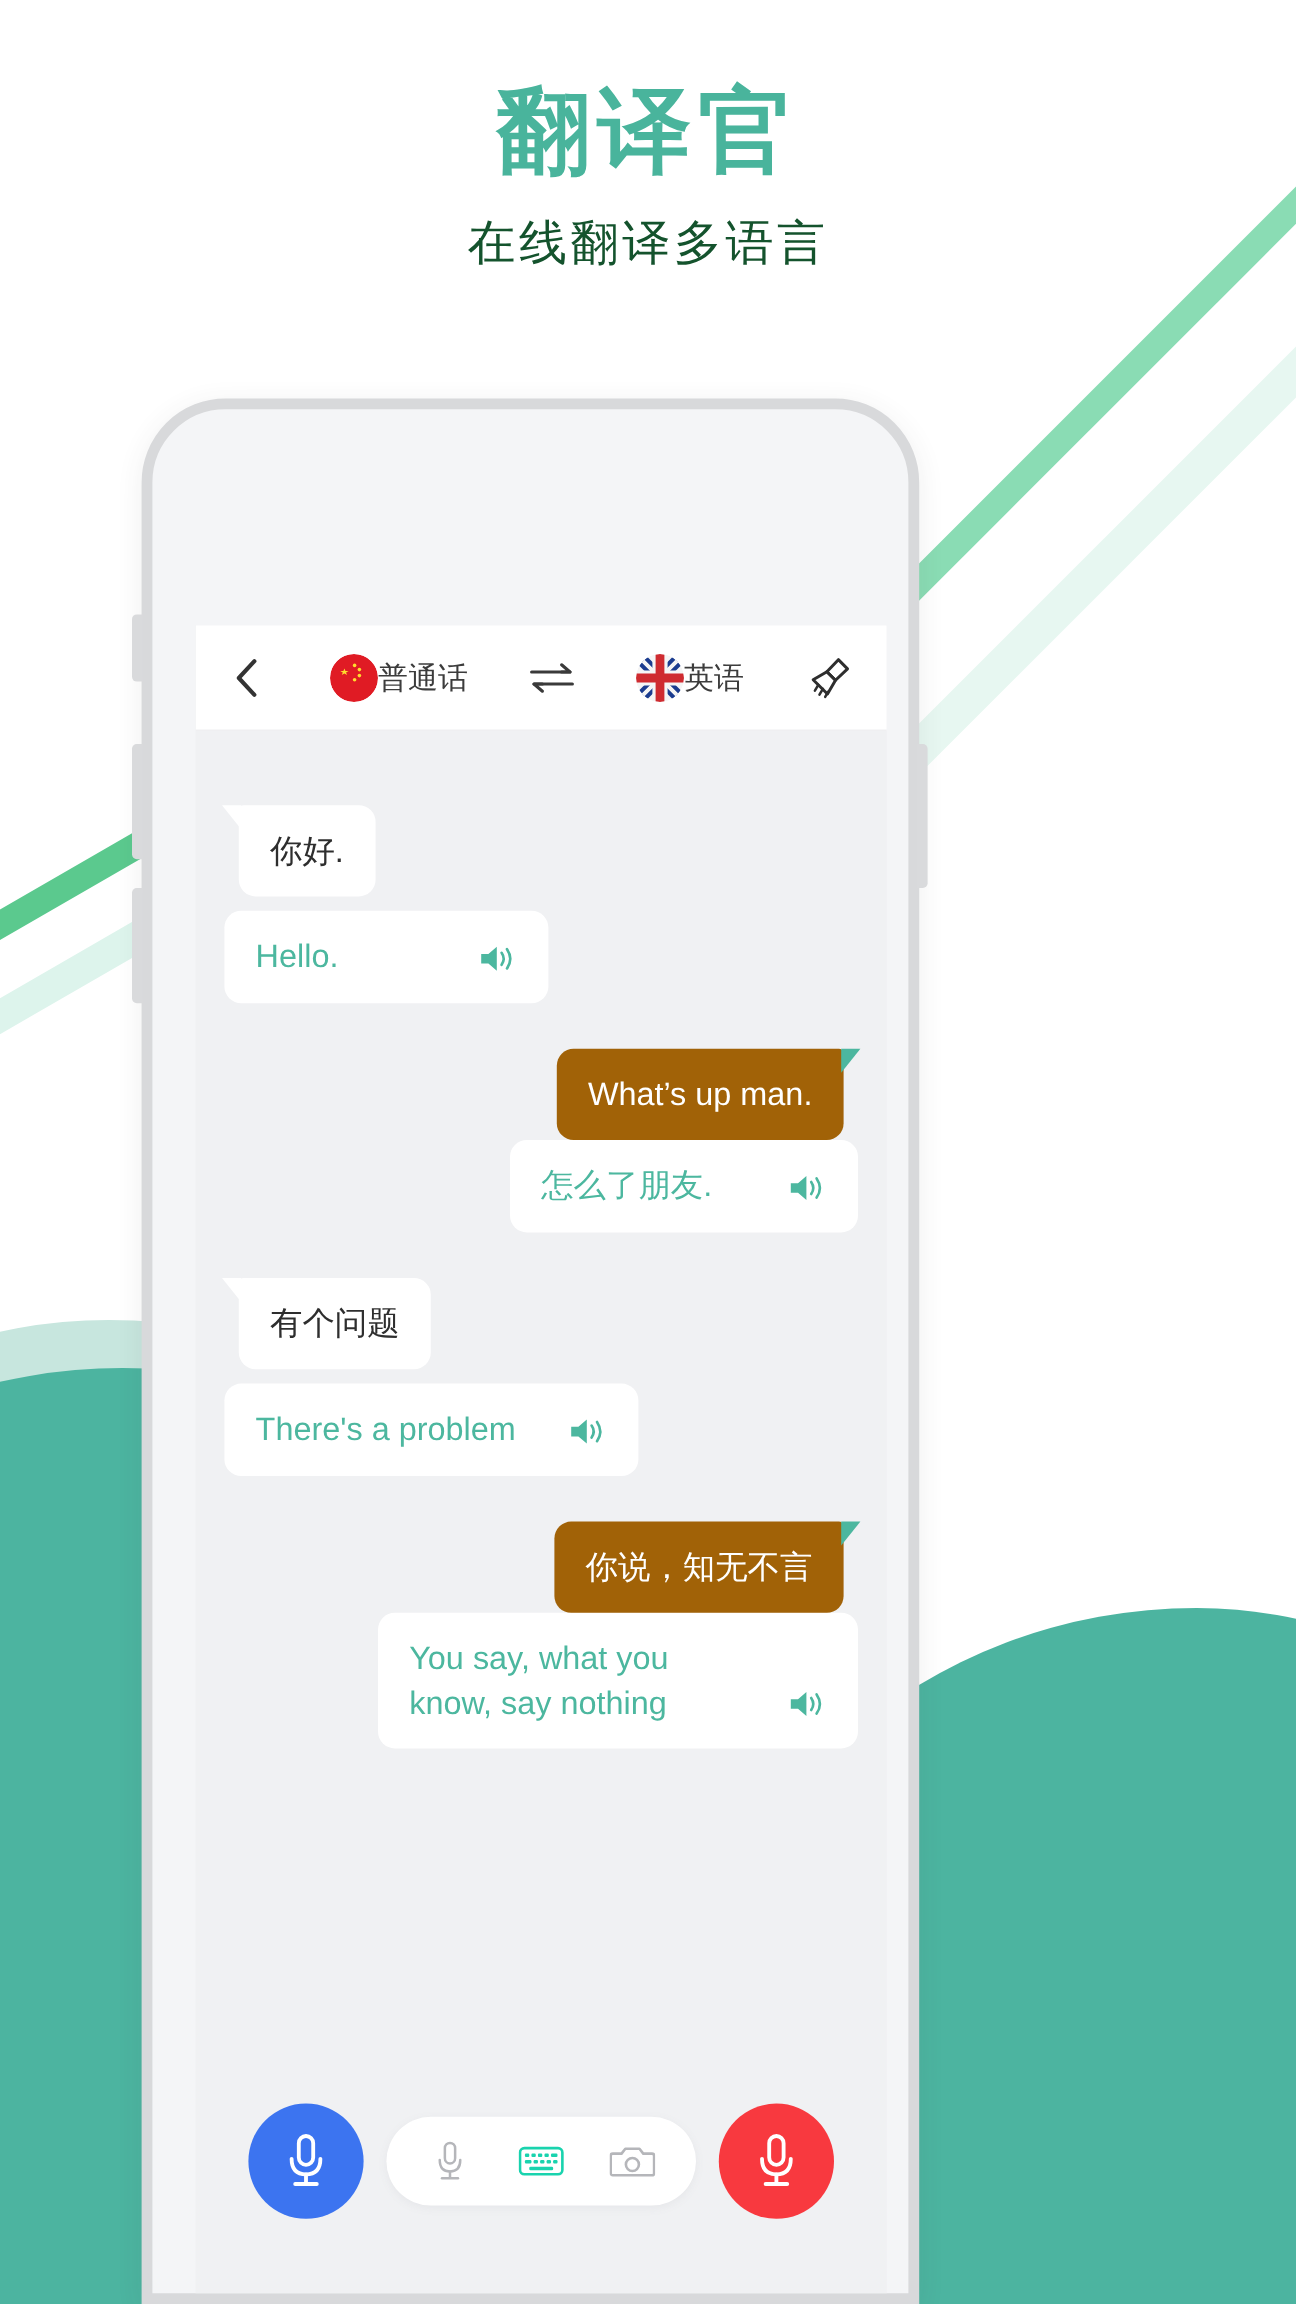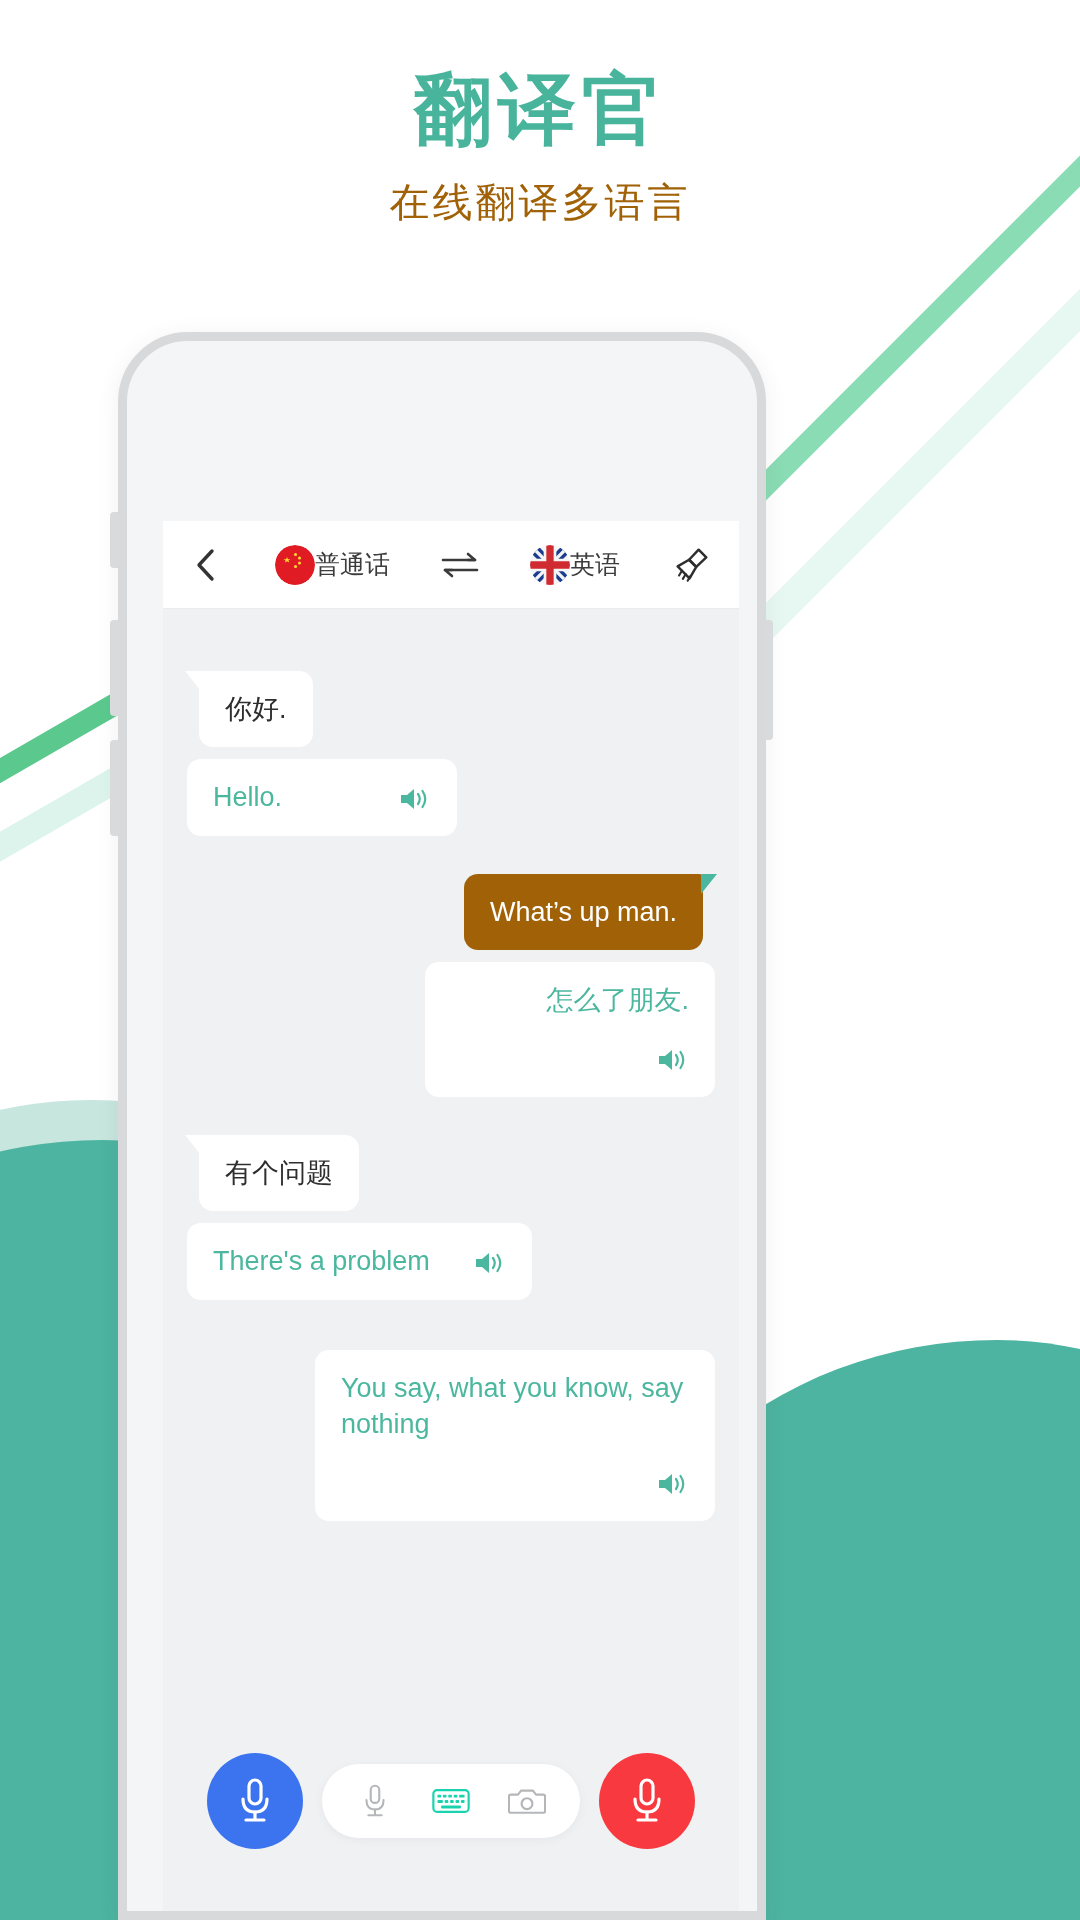"在线翻译多语言" .app-subtitle { color: #a16207 -> #14532d }
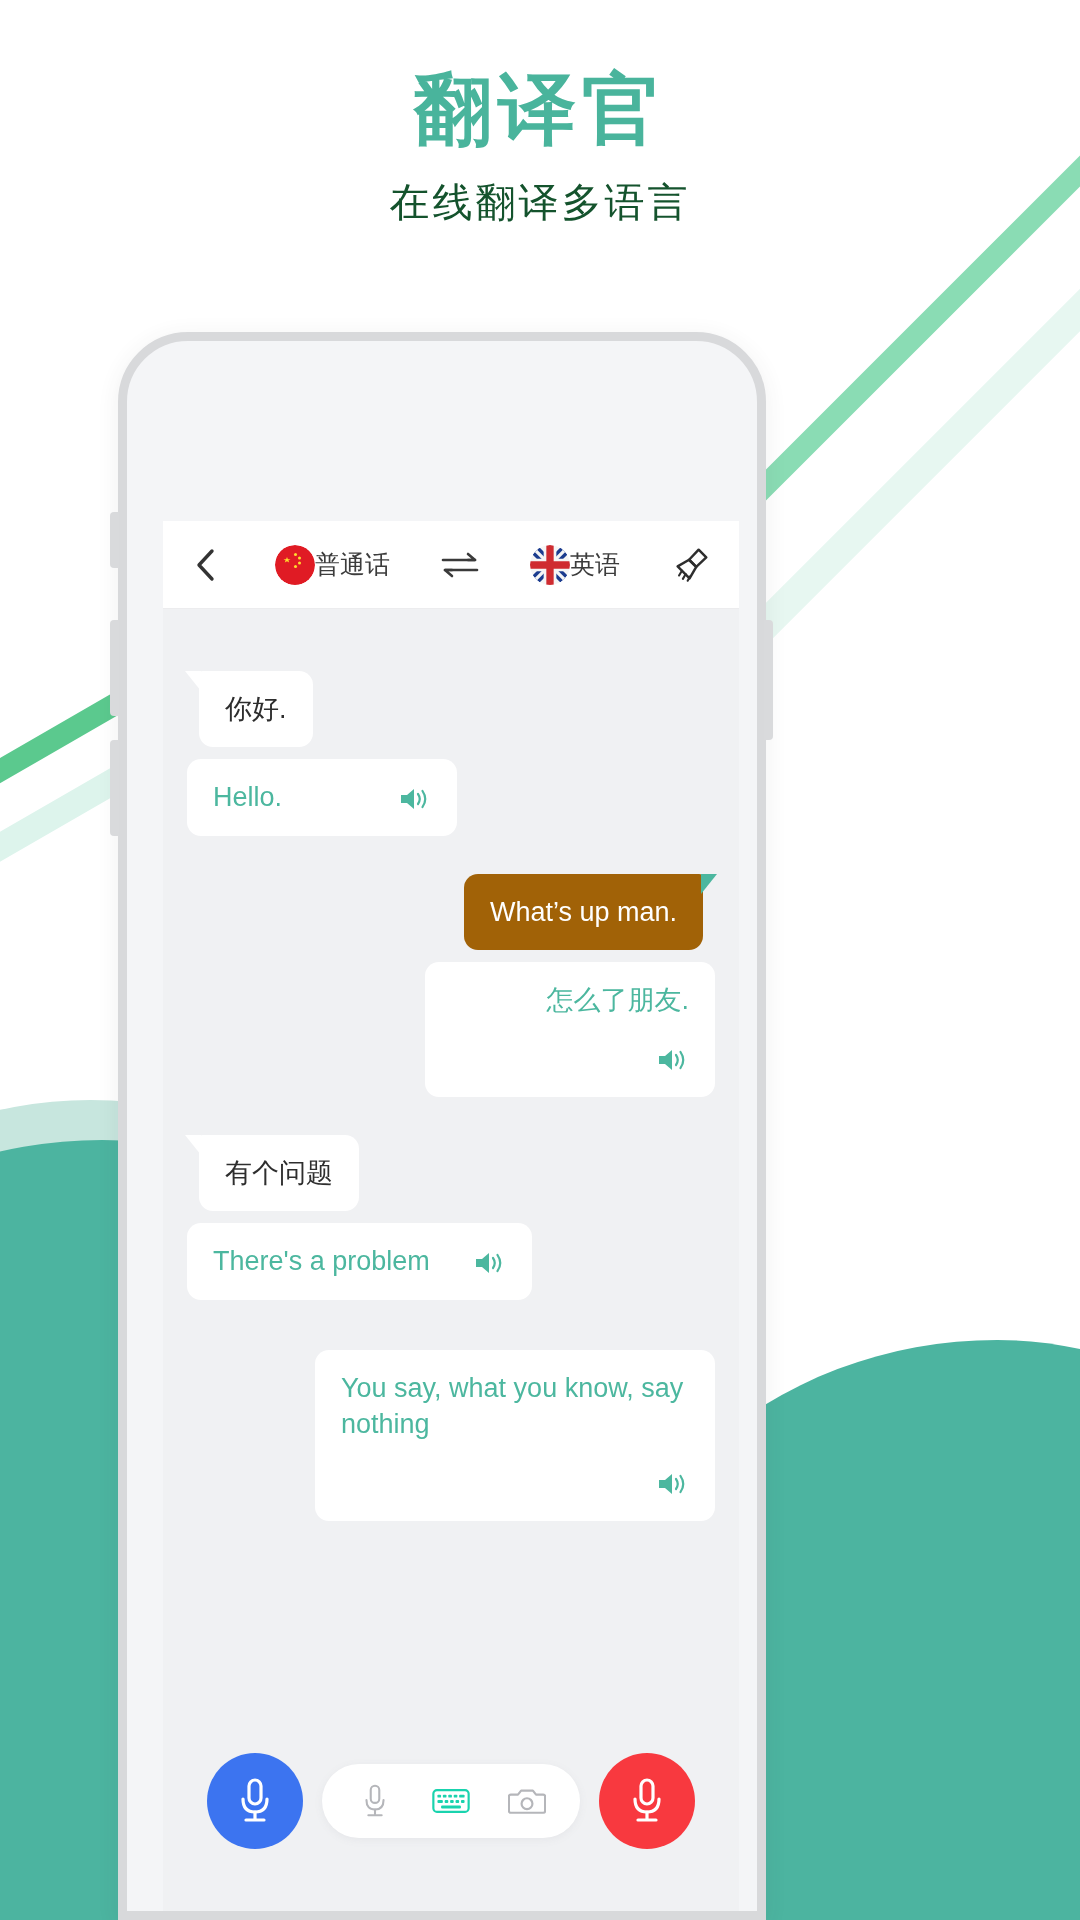"怎么了朋友." .bubble.trans-right { flex-direction: column -> none; margin-top: 12px -> 0 }
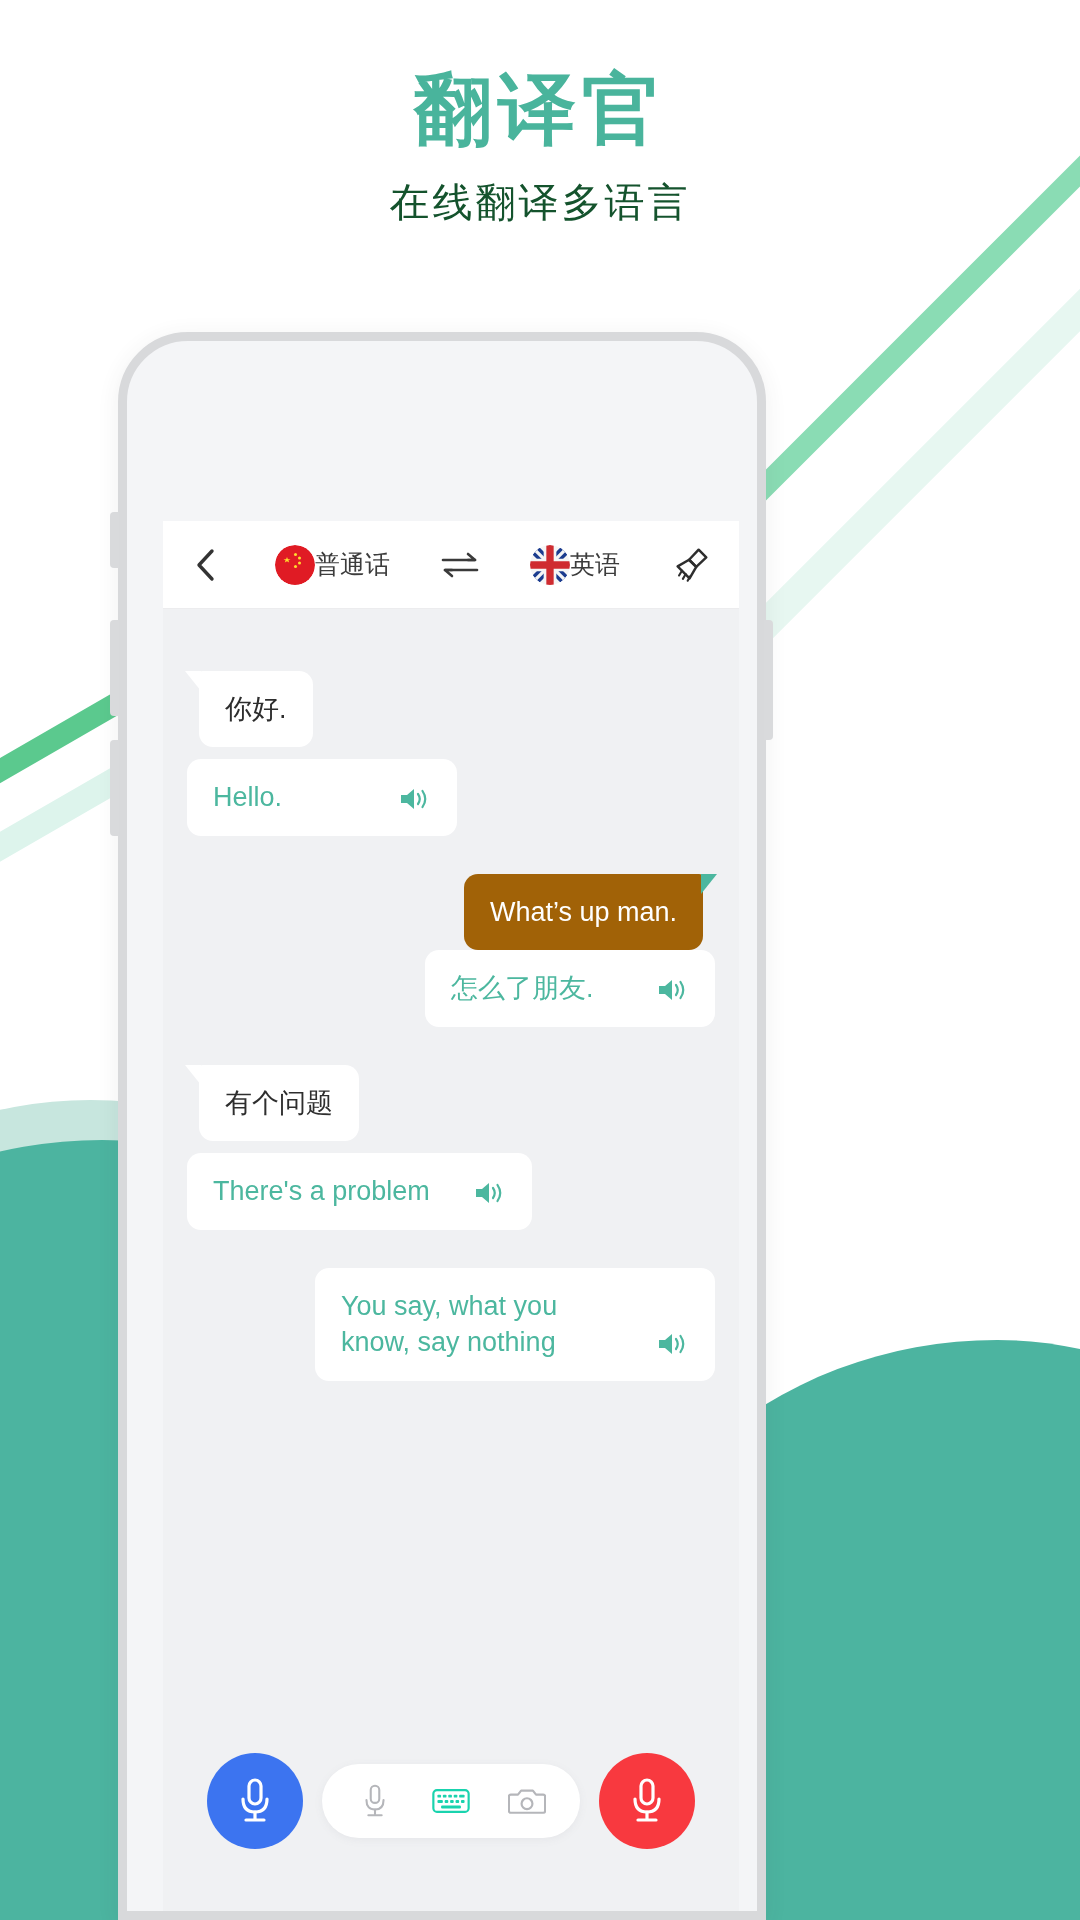"你说，知无不言" div.row { html: none -> <div> <div> <span>你说，知无不言</span> </div> </div> }
